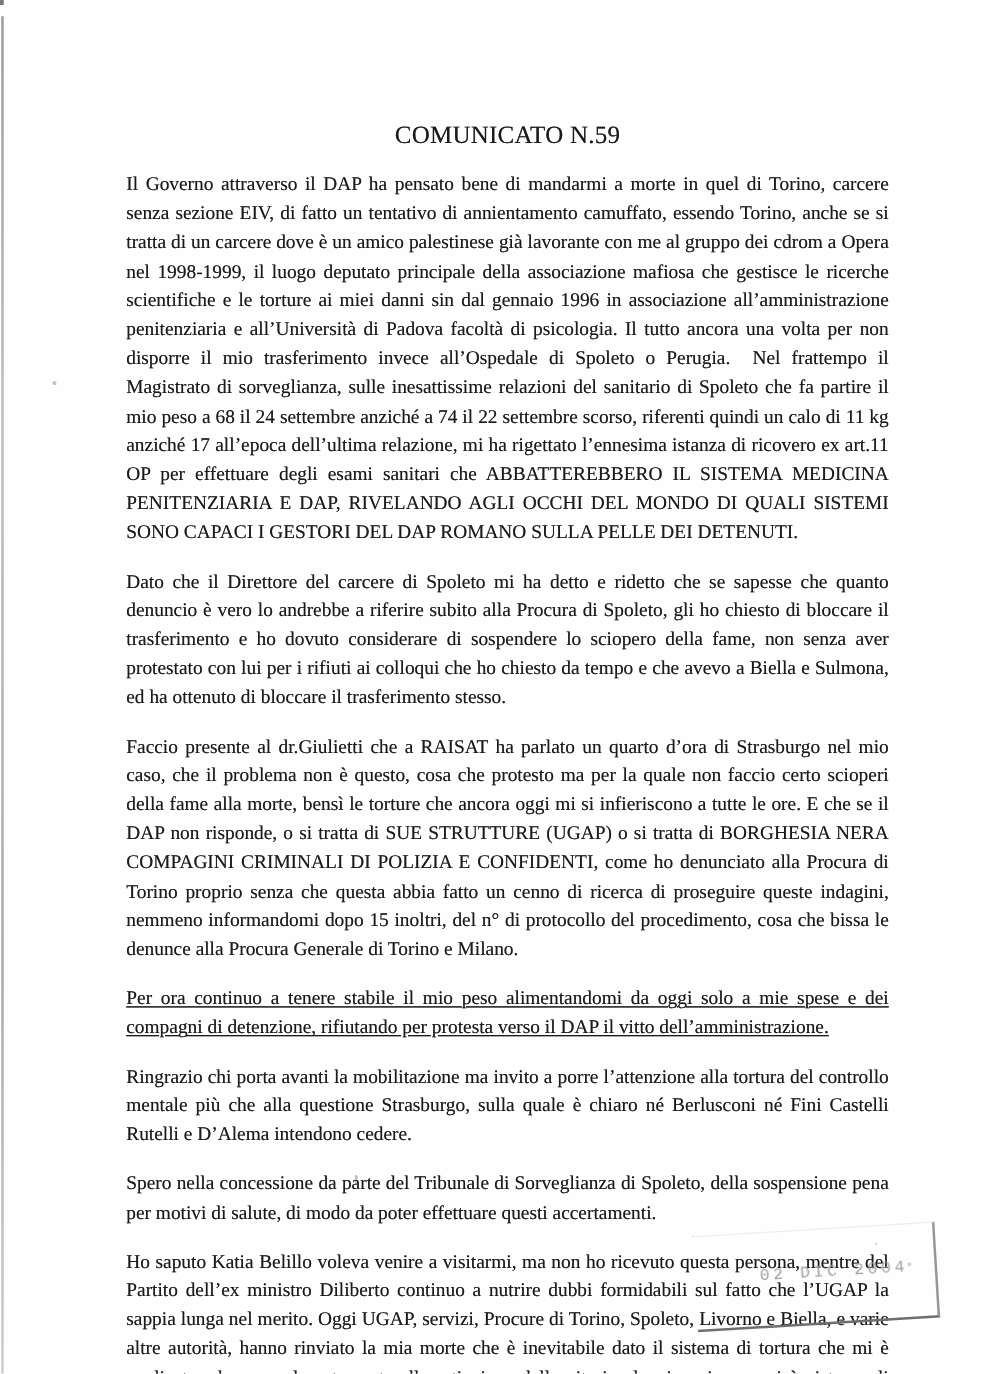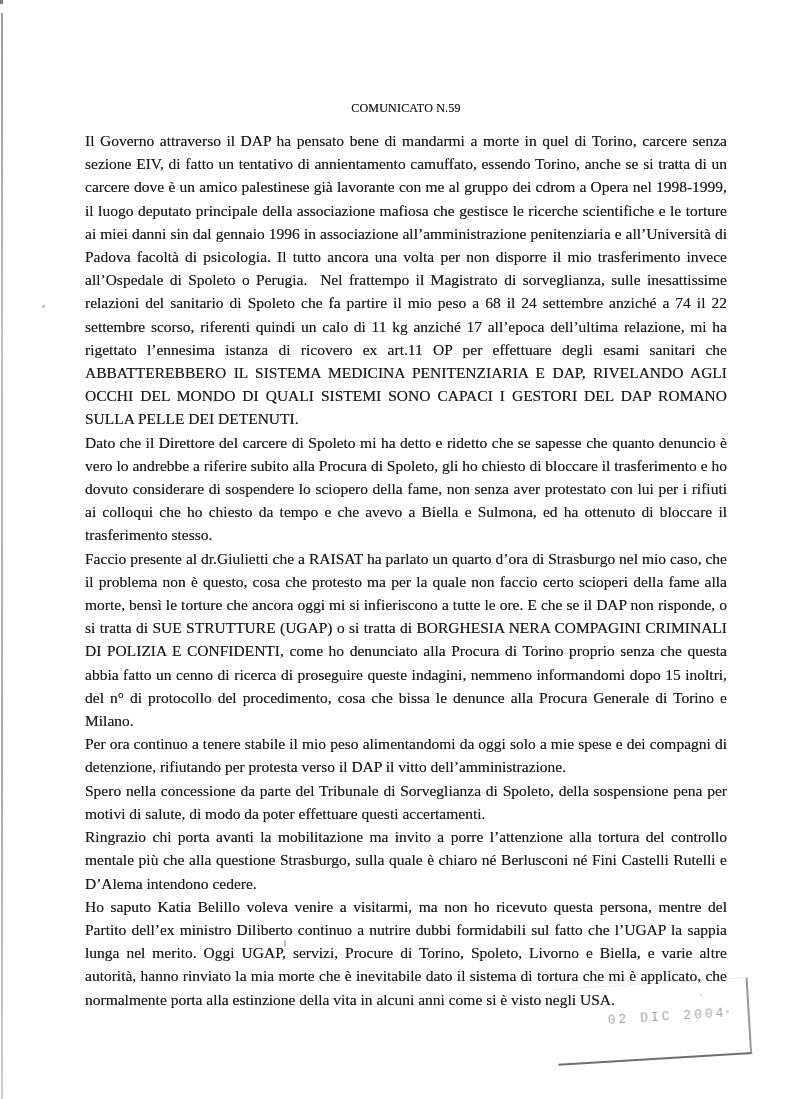"COMUNICATO N.59" .doc-title, .doc-date { font-size: 12px -> 20px }
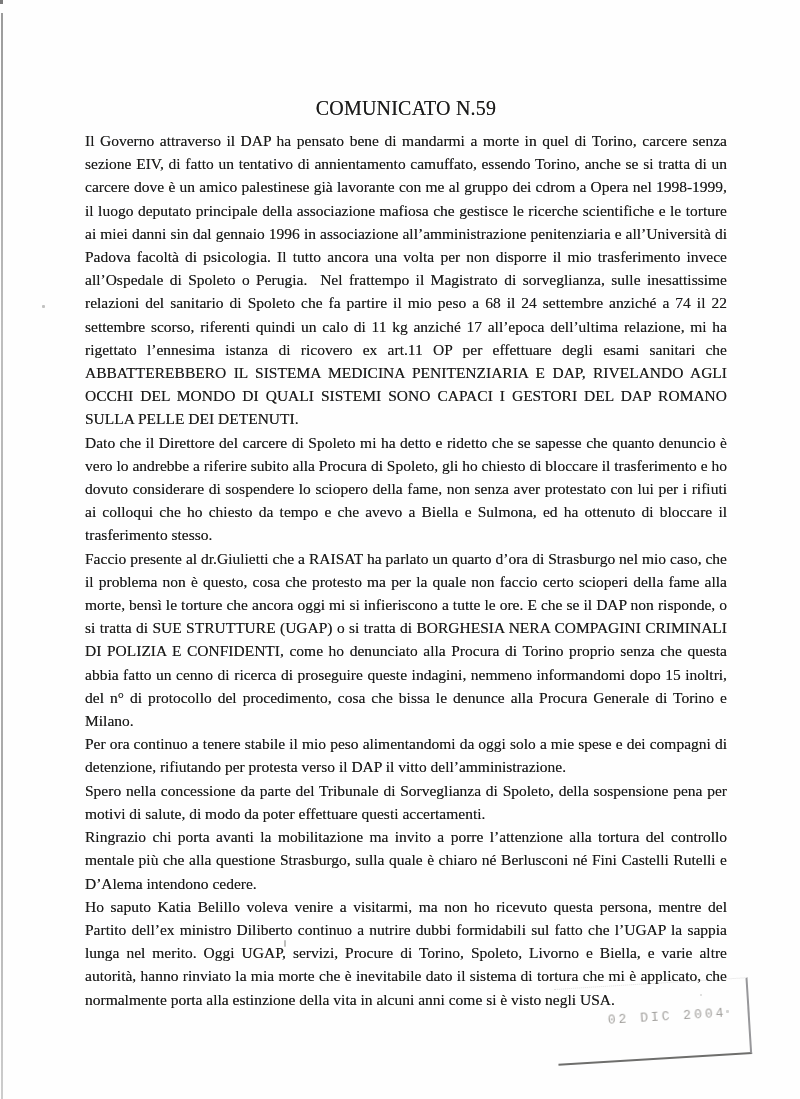"Il Governo attraverso il DAP" .doc-body p, .sig-block p { margin: 0 -> 16px }
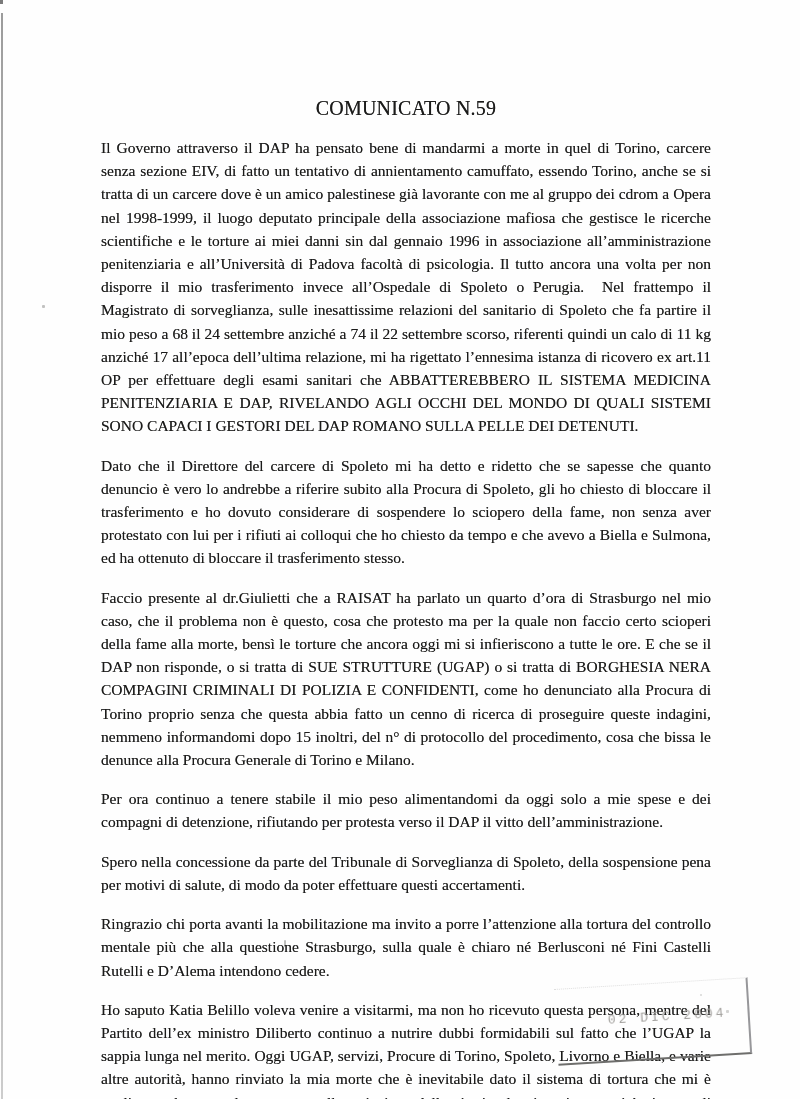"Per ora continuo a tenere" p.underlined { text-decoration: none -> underline }
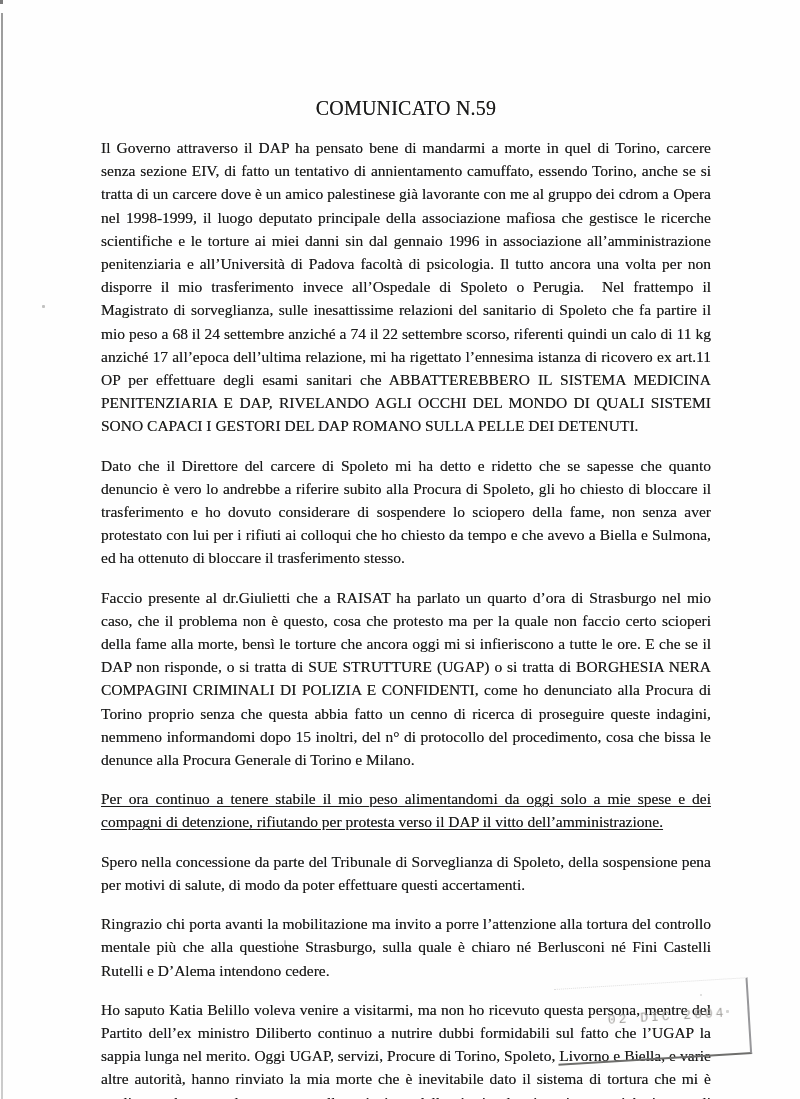"Spero nella concessione da parte" p { order: before "Ringrazio chi porta avanti la" -> after "Ringrazio chi porta avanti la" }
